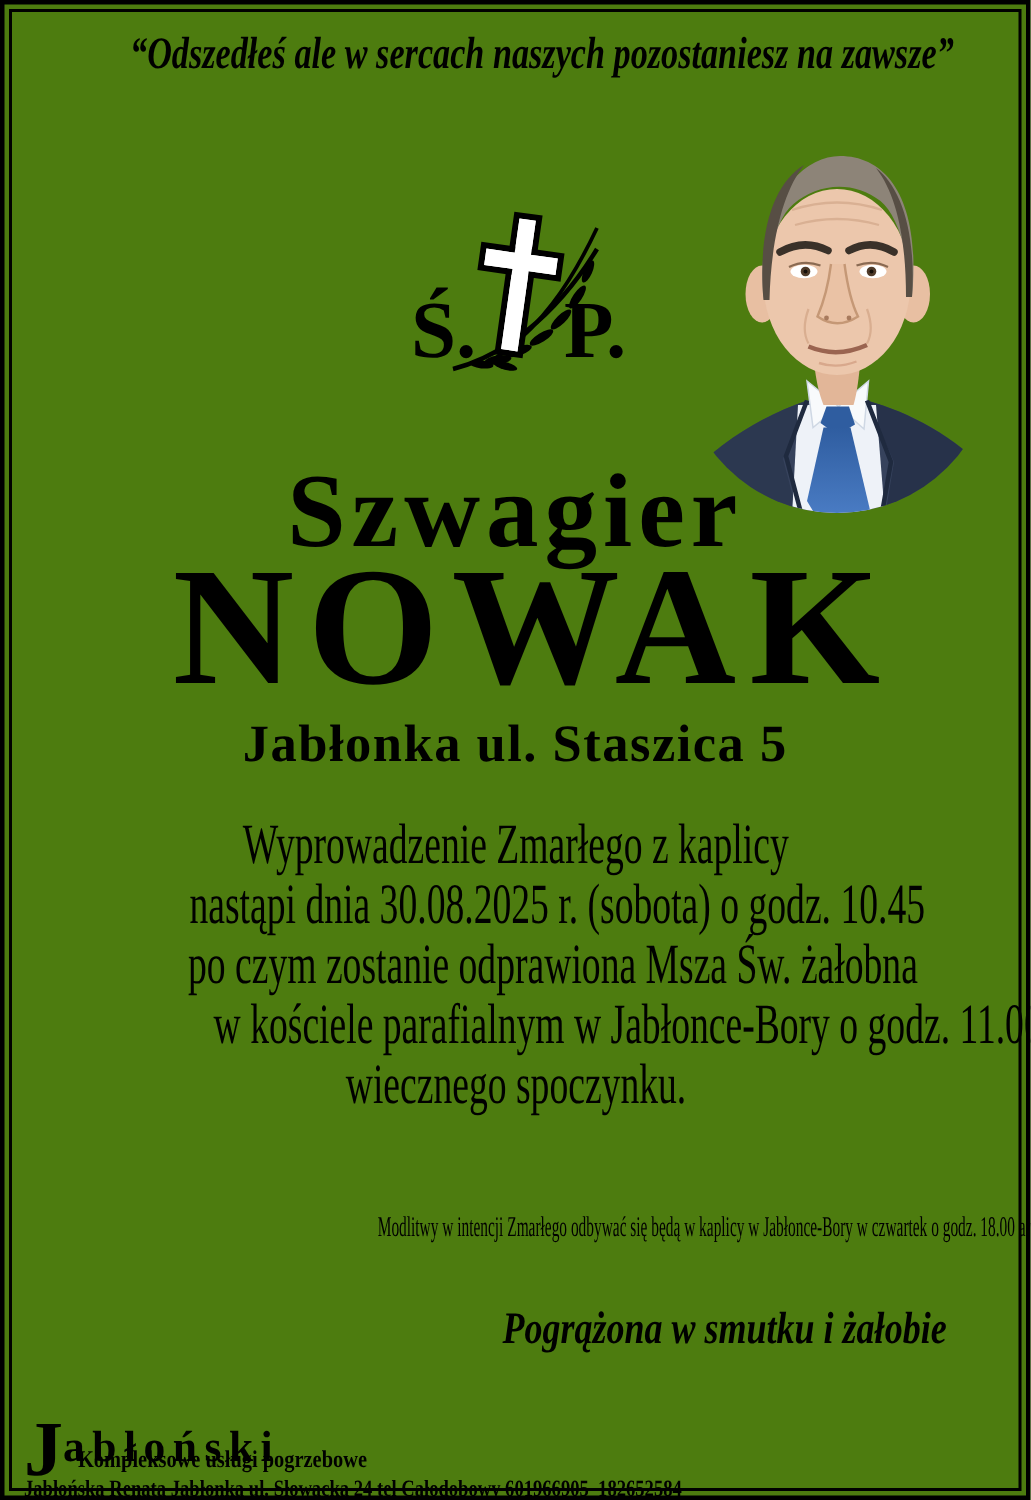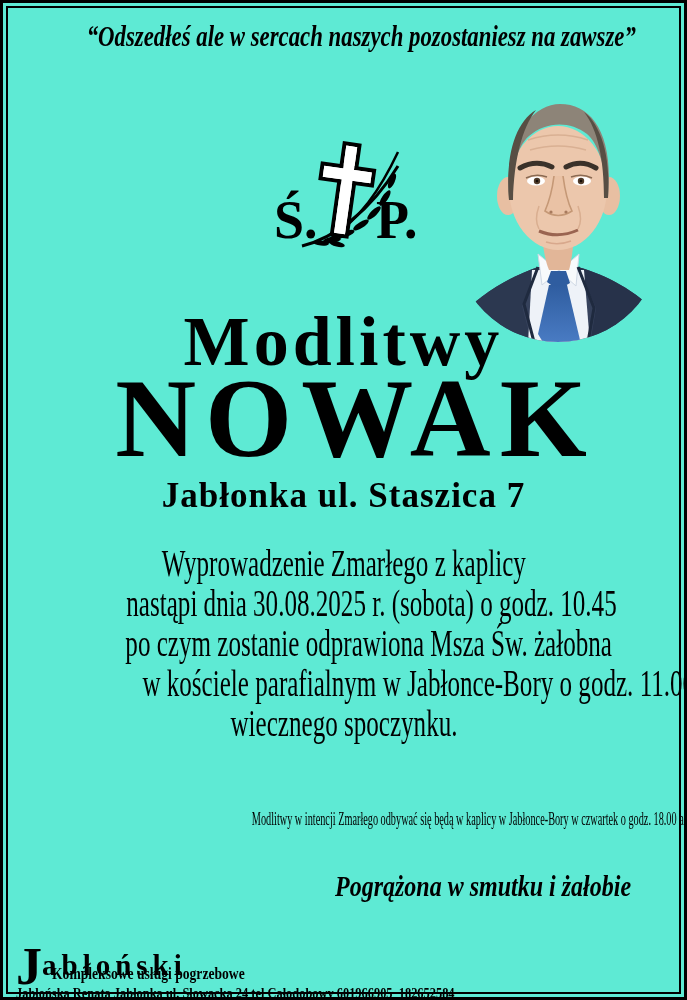"“Odszedłeś ale w sercach naszych" .page { background: #5eead4 -> #4d7c0f }
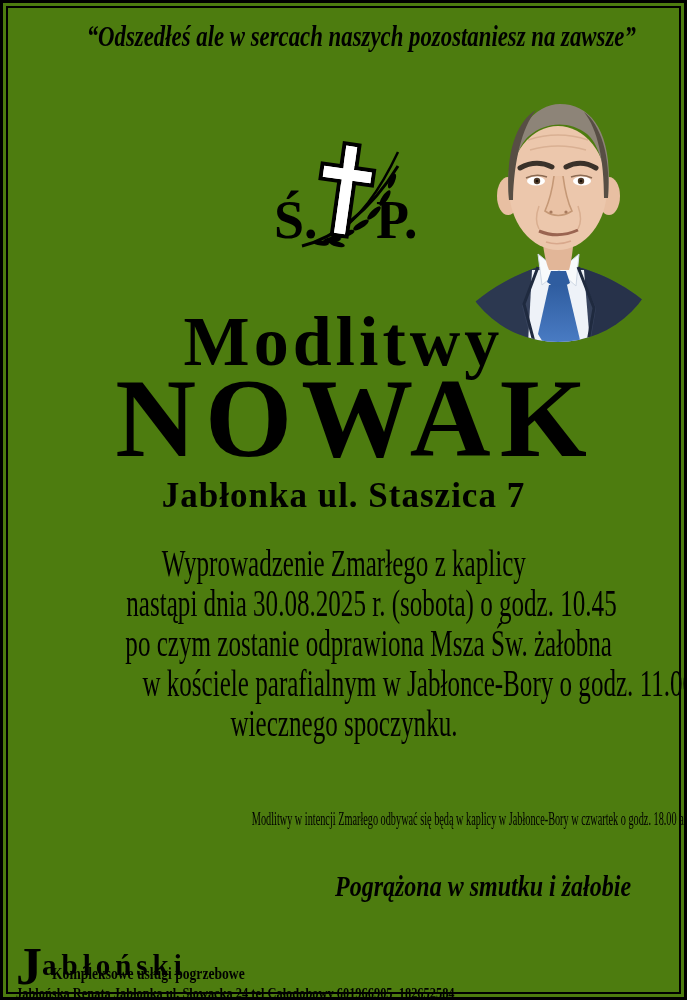"Modlitwy" div.first-name { text: Modlitwy -> Szwagier }
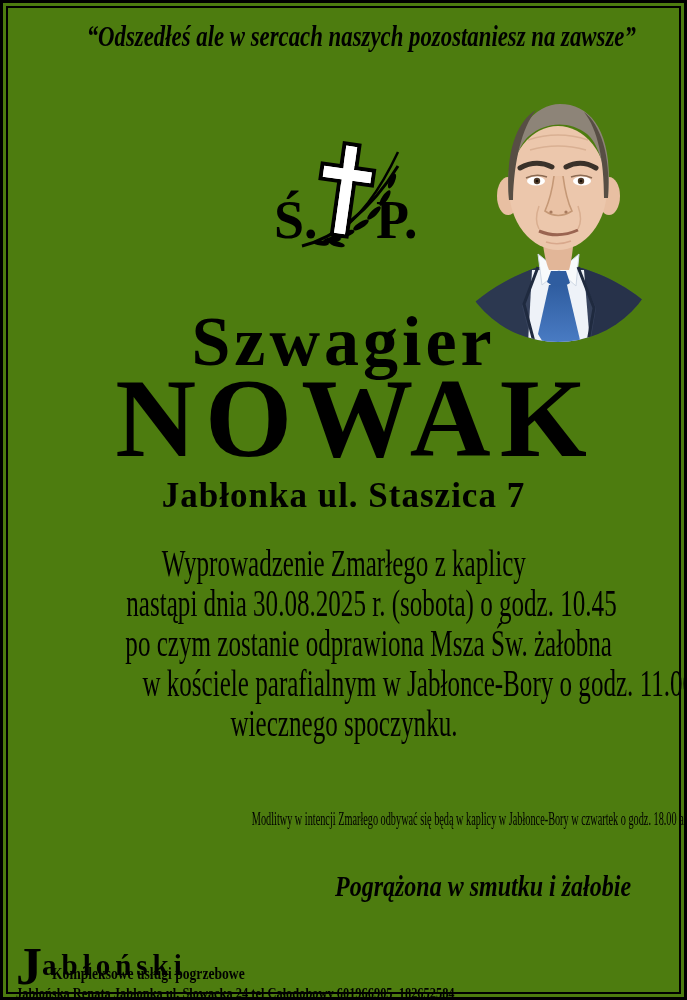"Jabłonka ul. Staszica 7" div.address { text: 7 -> 5 }
